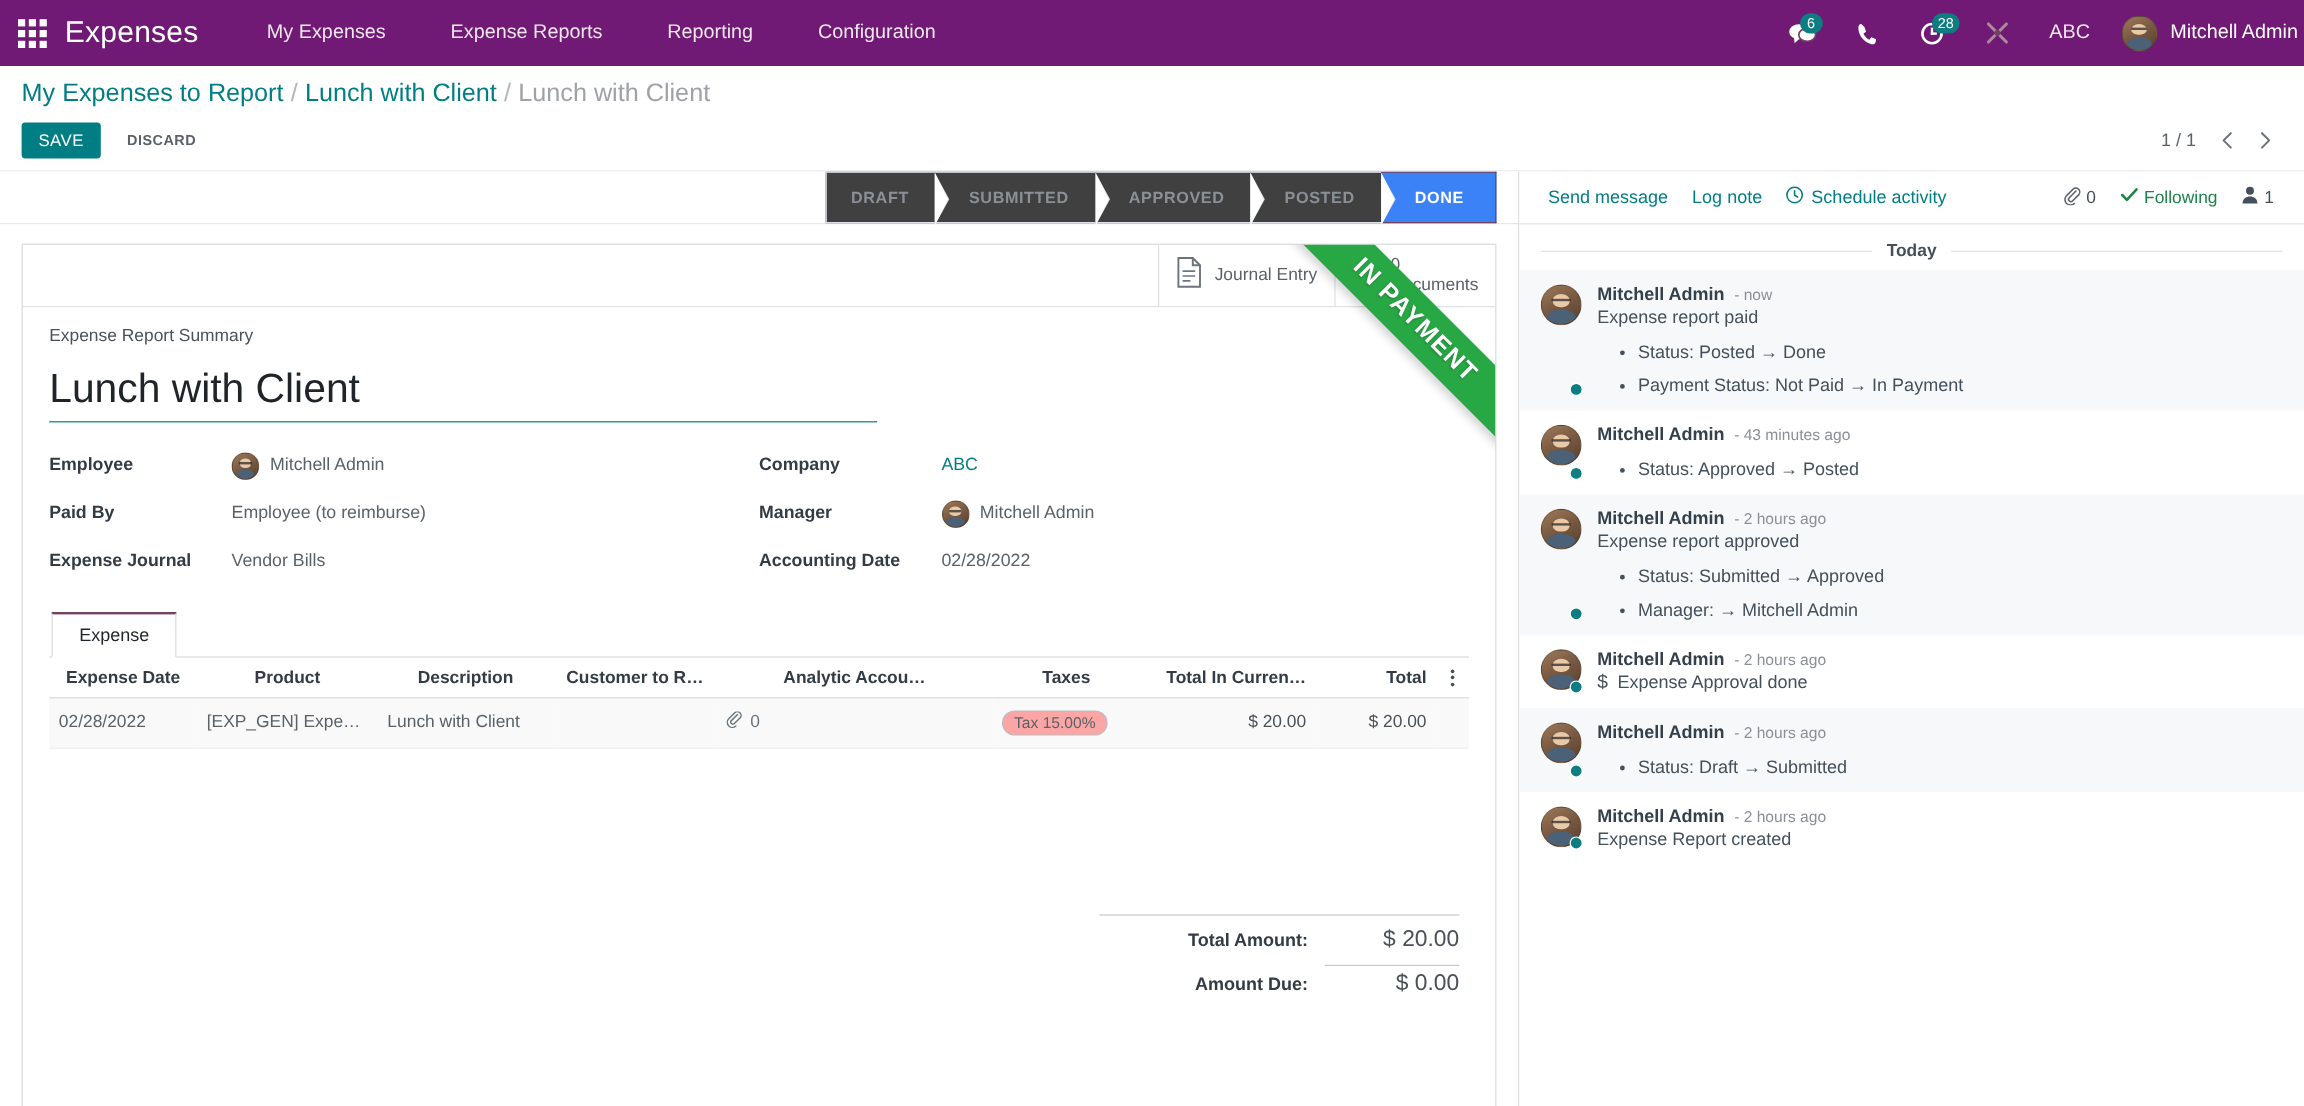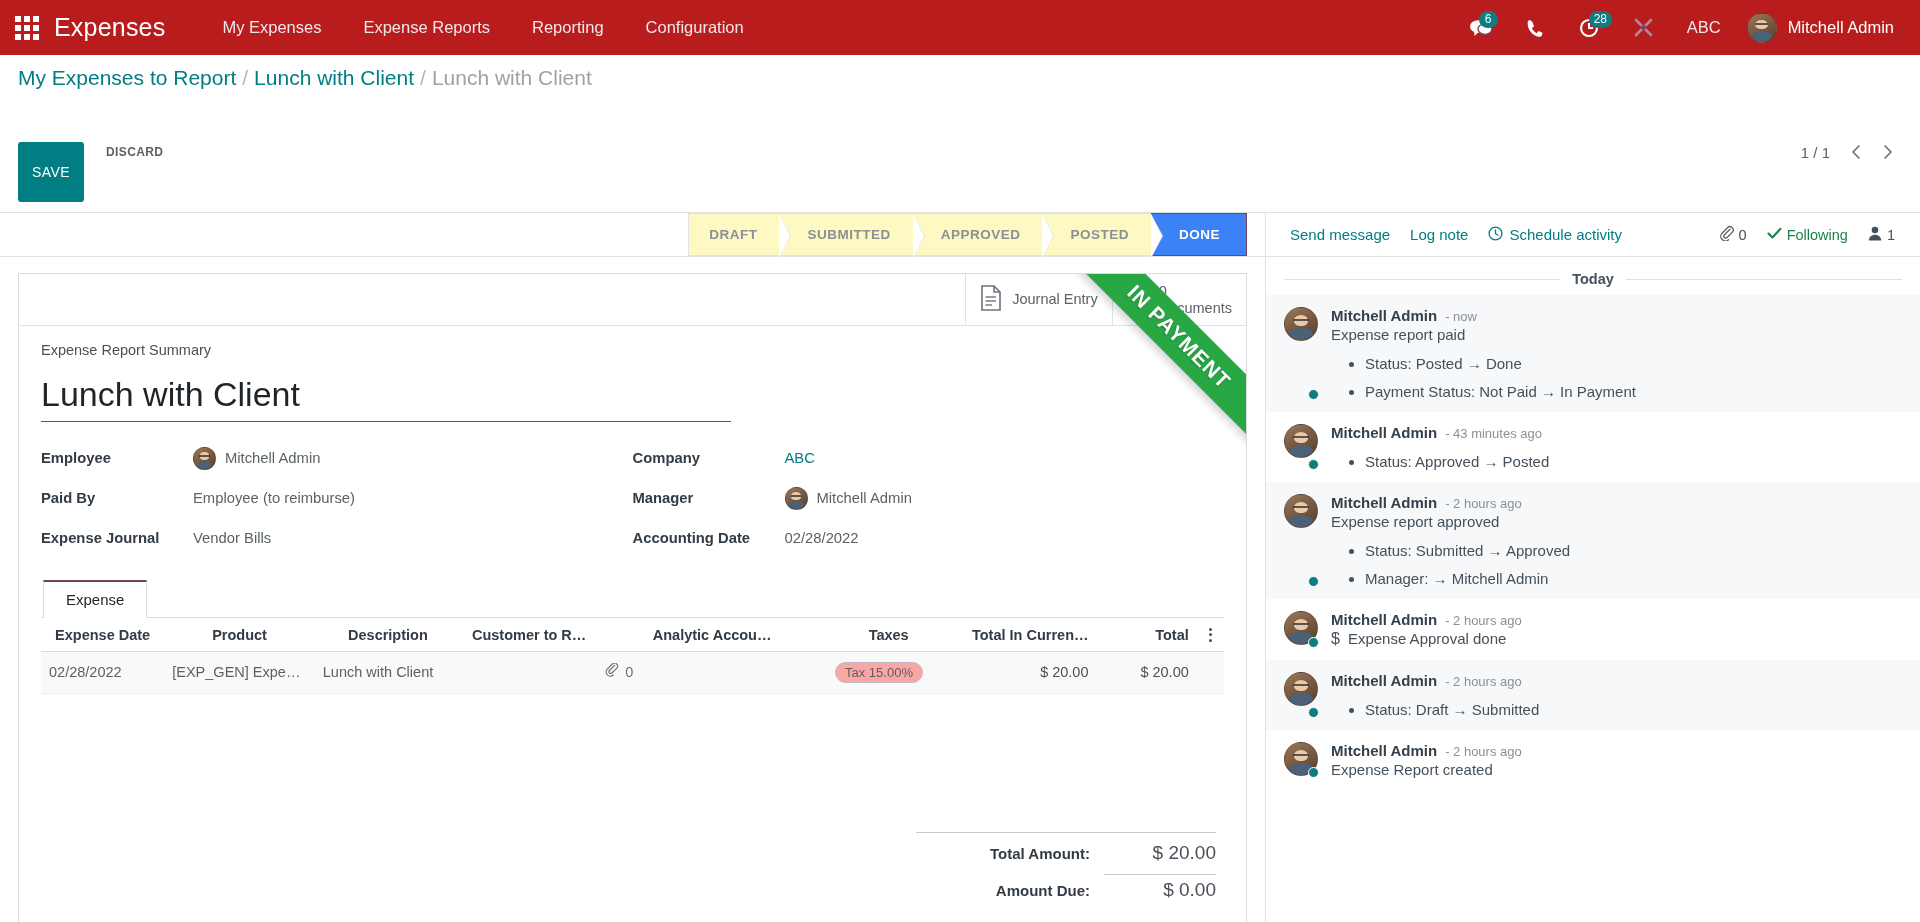"Expenses" .navbar { background: #b91c1c -> #701a75; padding: 0 26px 0 10px -> 0 5px 0 10px }
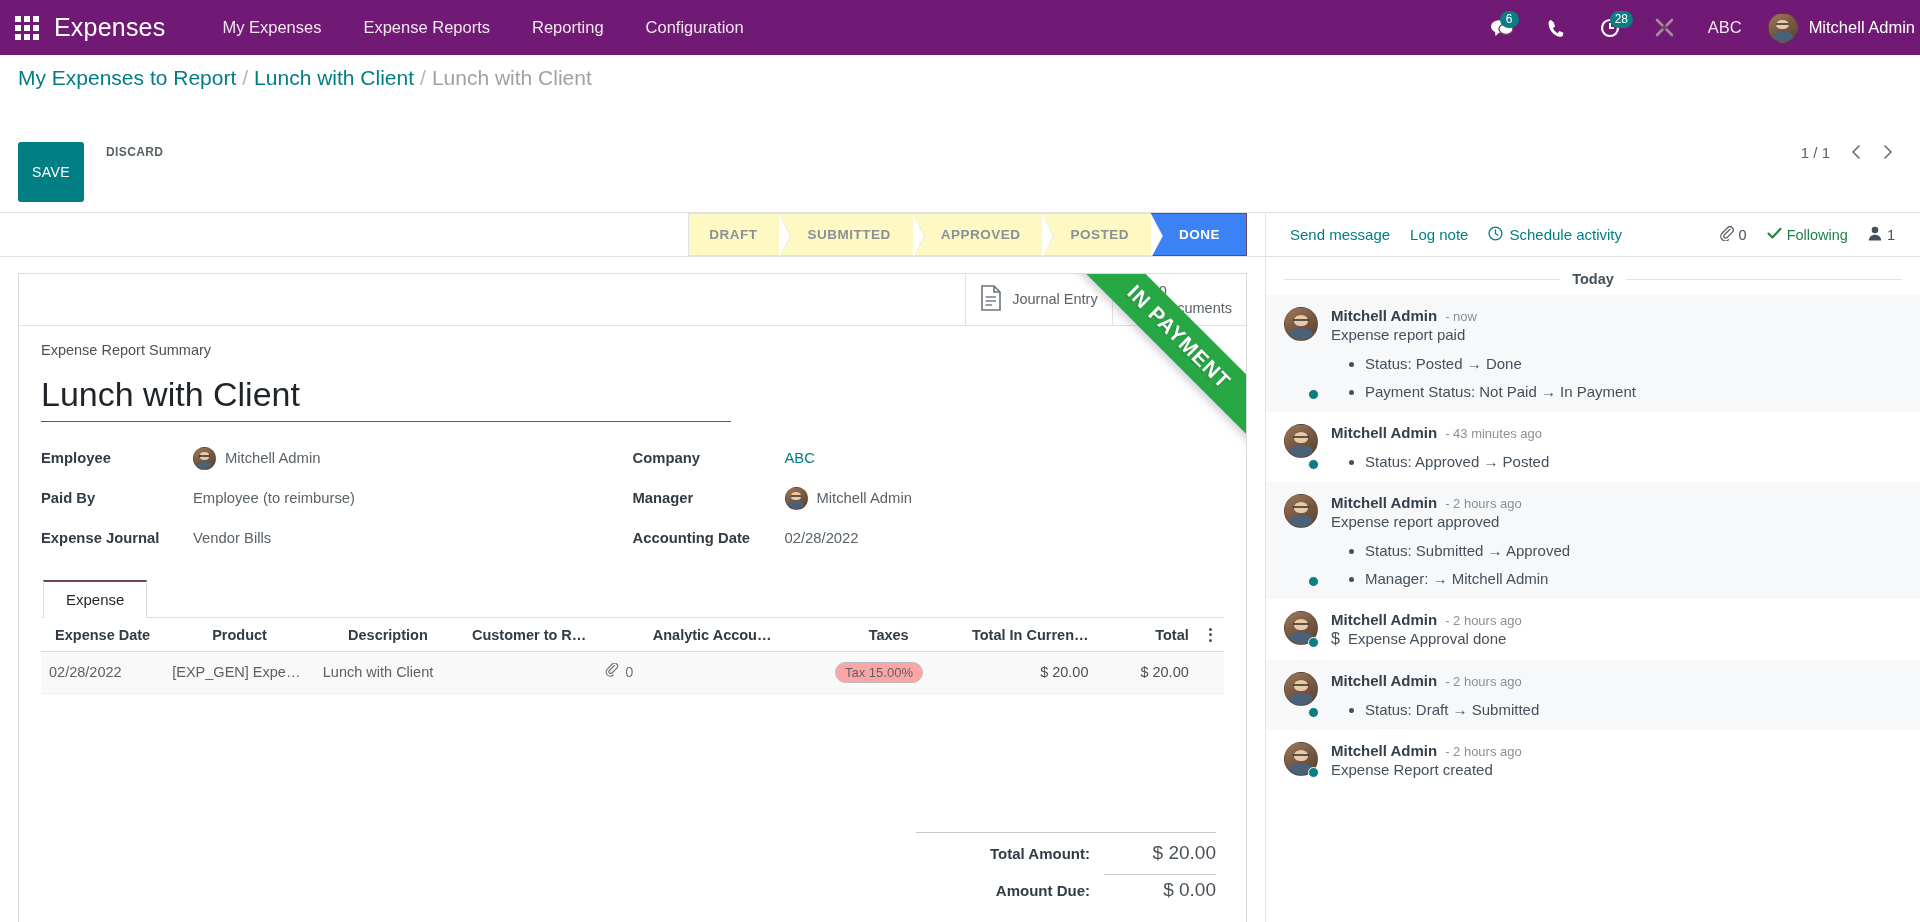"My Expenses" .nav-menu { gap: 0px -> 12px }
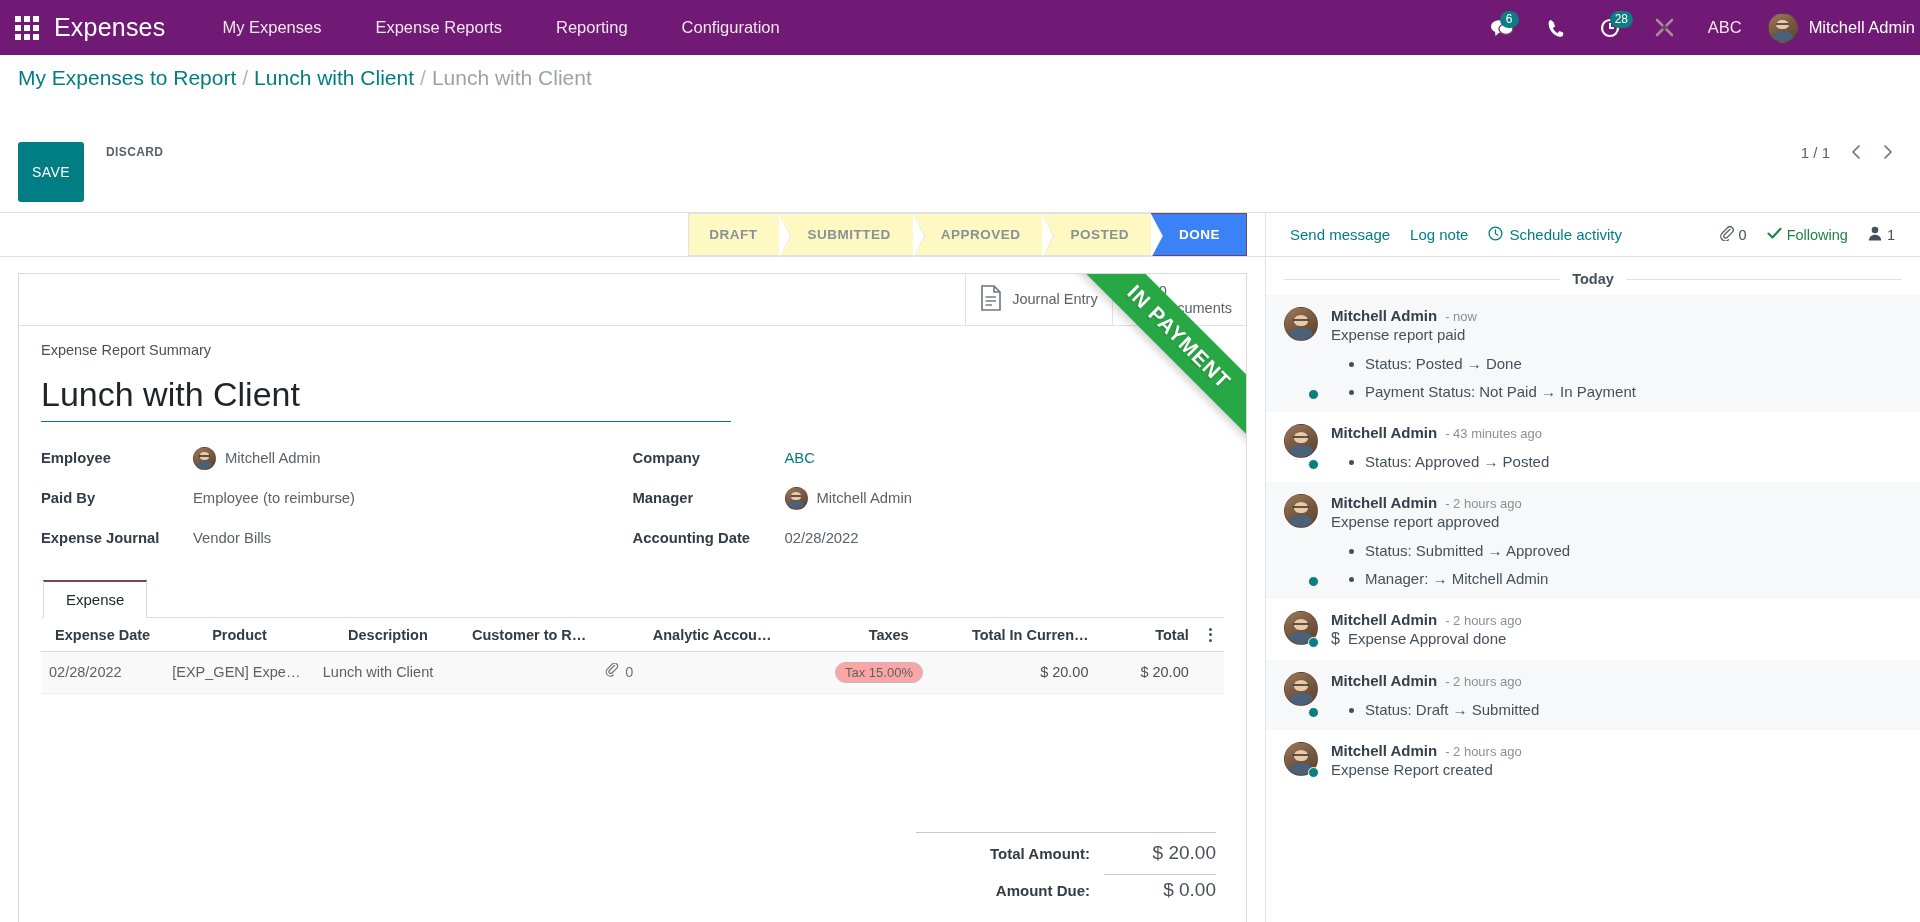"SAVE" .btn-save { margin-top: 40px -> none; padding: 22px 14px -> 7px 14px }
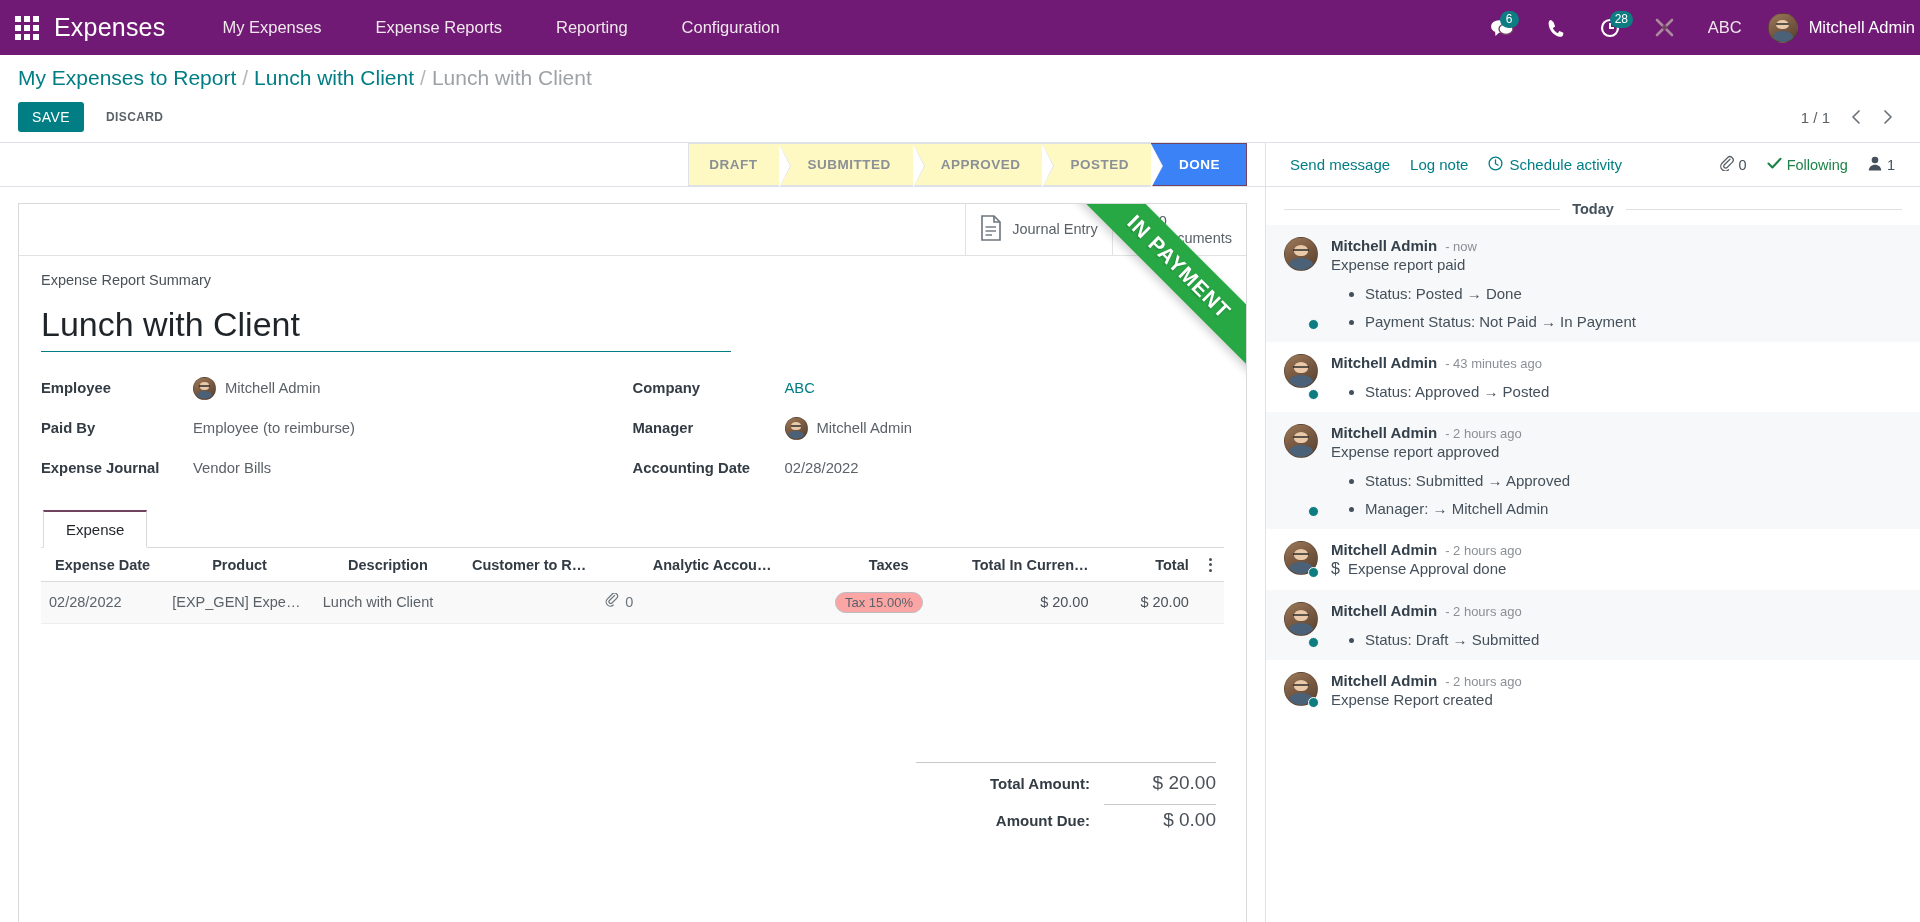"DRAFT" .st-item { background: #fef9c3 -> #404040 }
